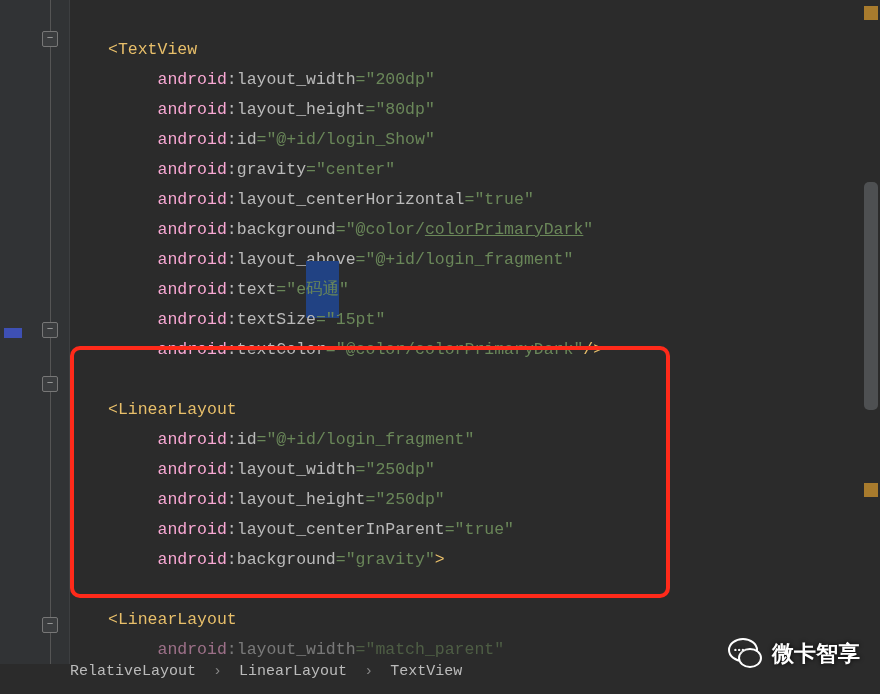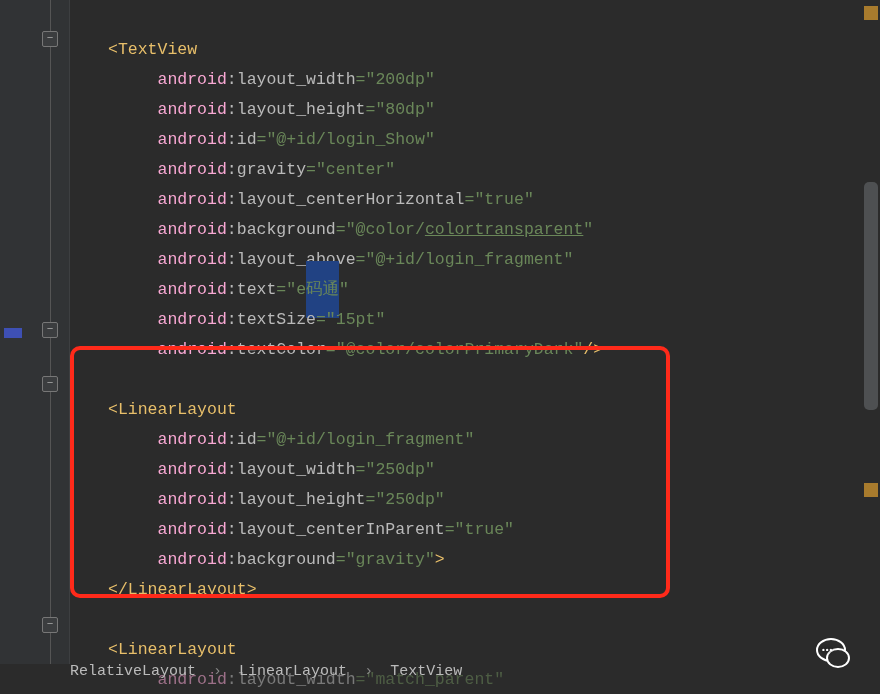"colortransparent" span.underline { text: colortransparent -> colorPrimaryDark }
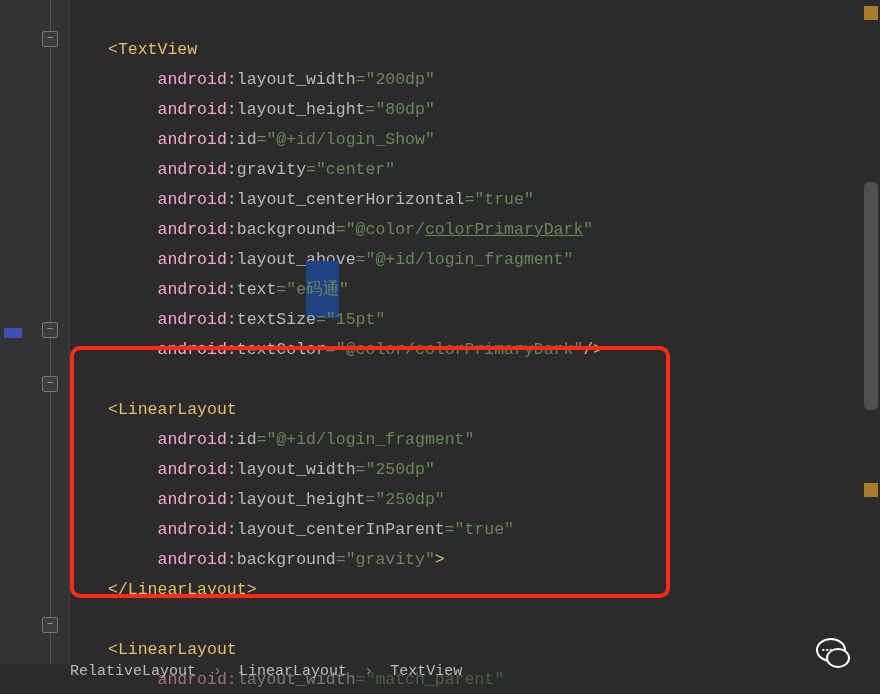"</LinearLayout>" div.line { html: <div><span><span>&lt;/</span><span>LinearLayout</span><span>&gt;</span></span></div> -> none }
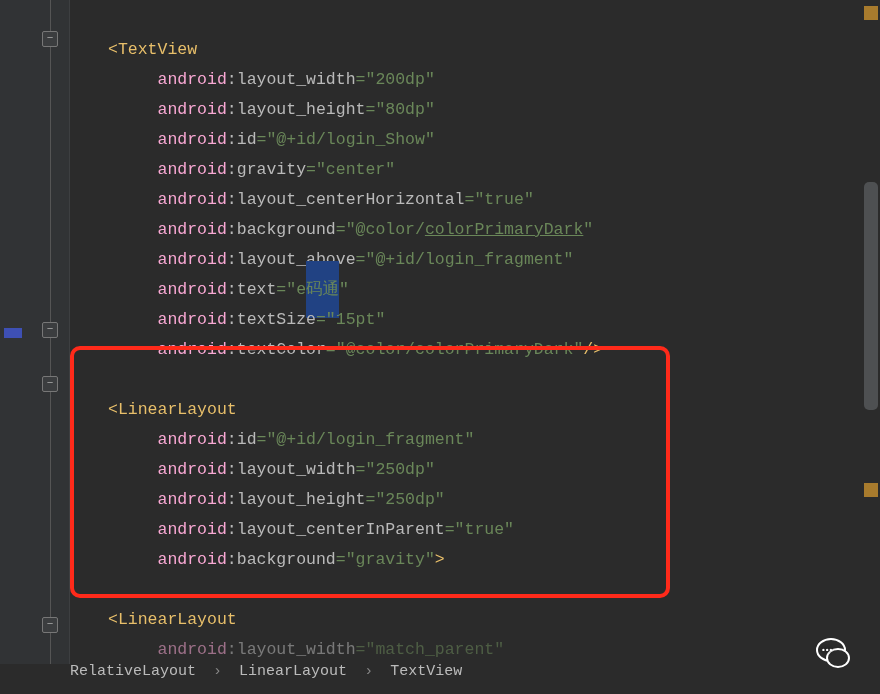"微卡智享" span { html: none -> <span>微卡智享</span> }
